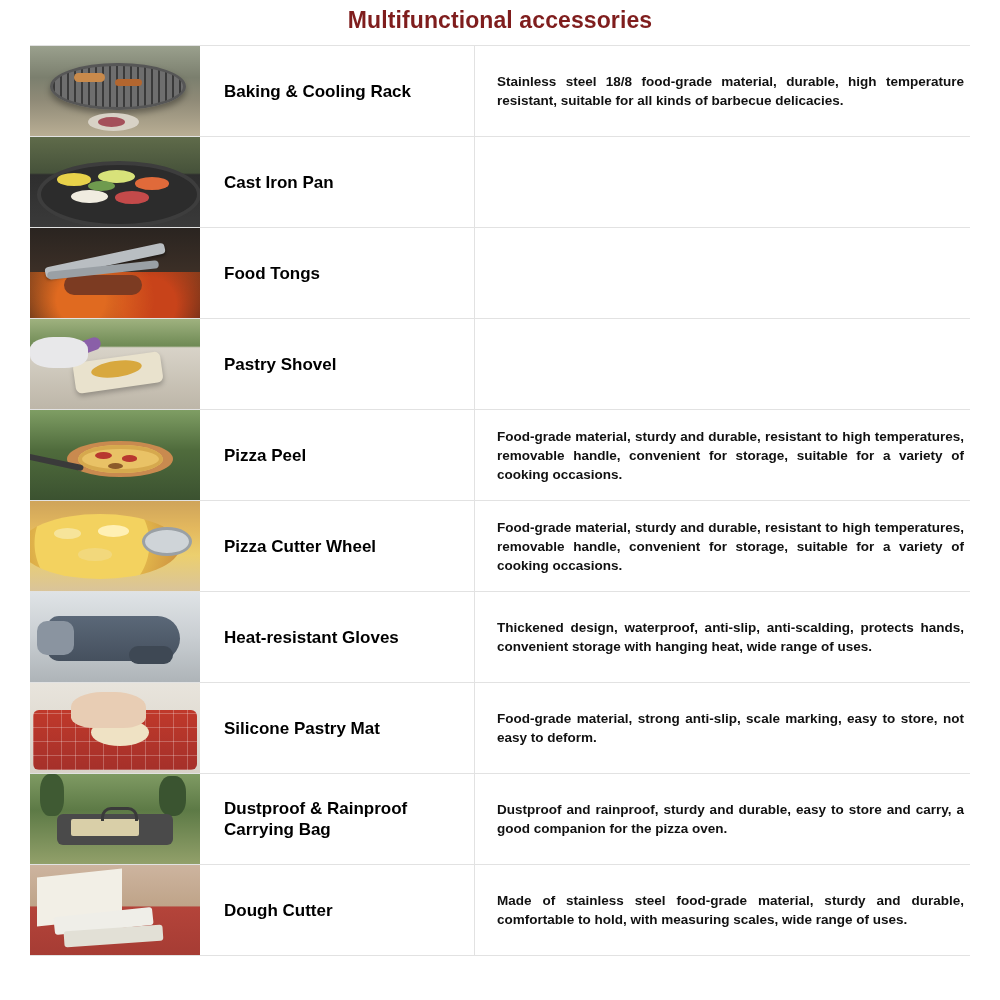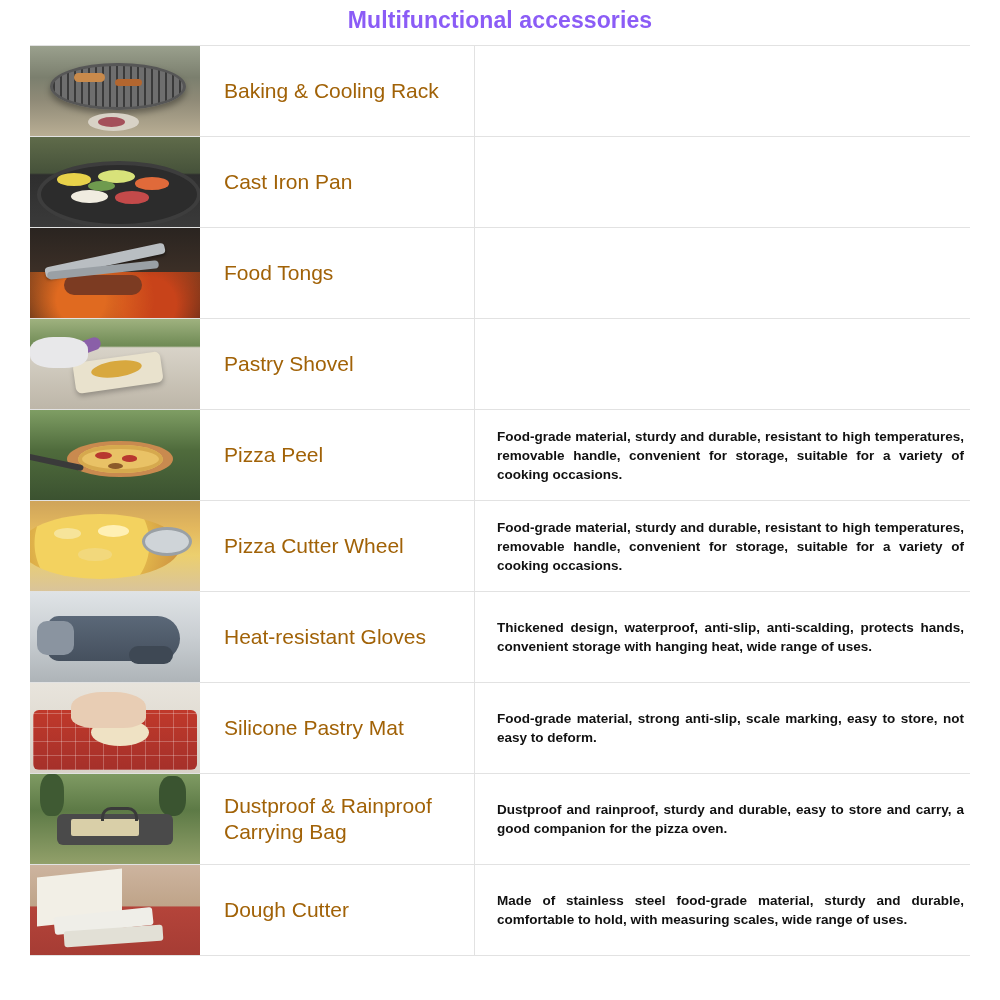"Multifunctional accessories" .header h1 { color: #8b5cf6 -> #7f1d1d }
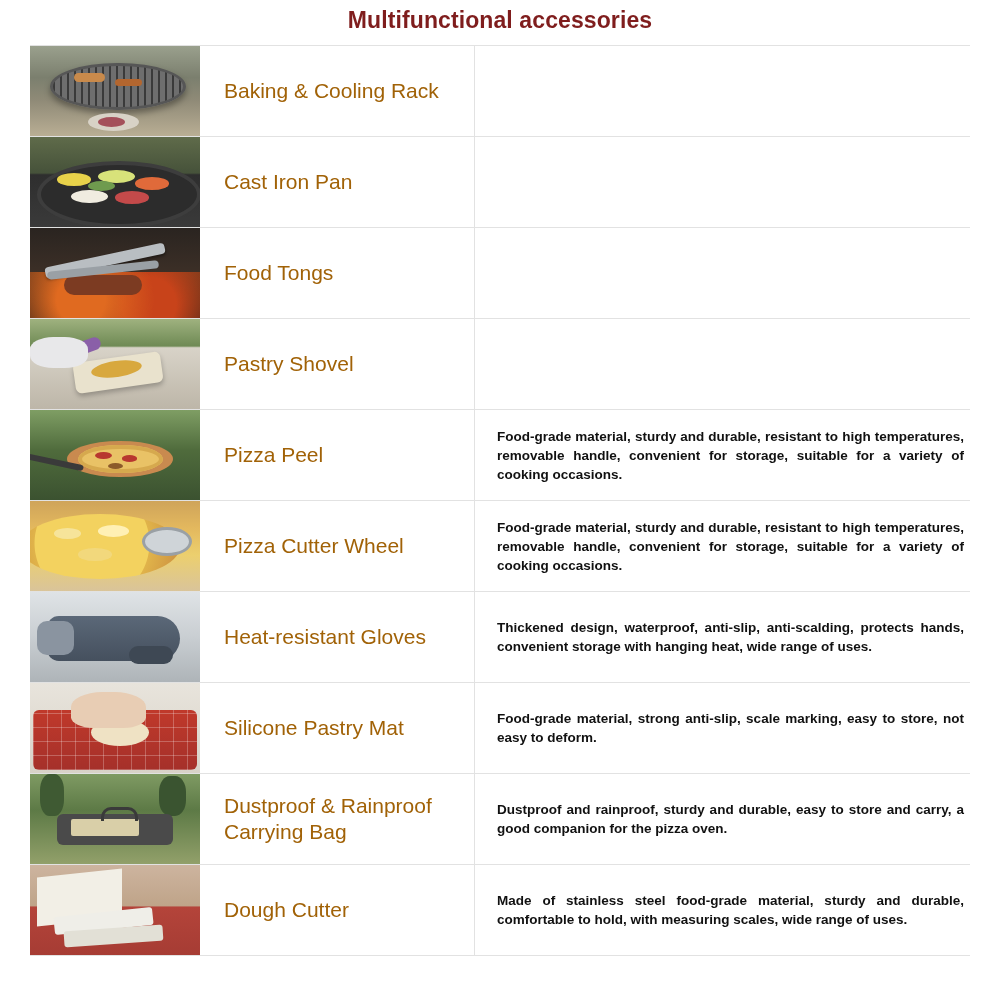"Baking & Cooling Rack" .name-text { color: #a16207 -> #000000; font-size: 21px -> 17px; font-weight: normal -> bold }
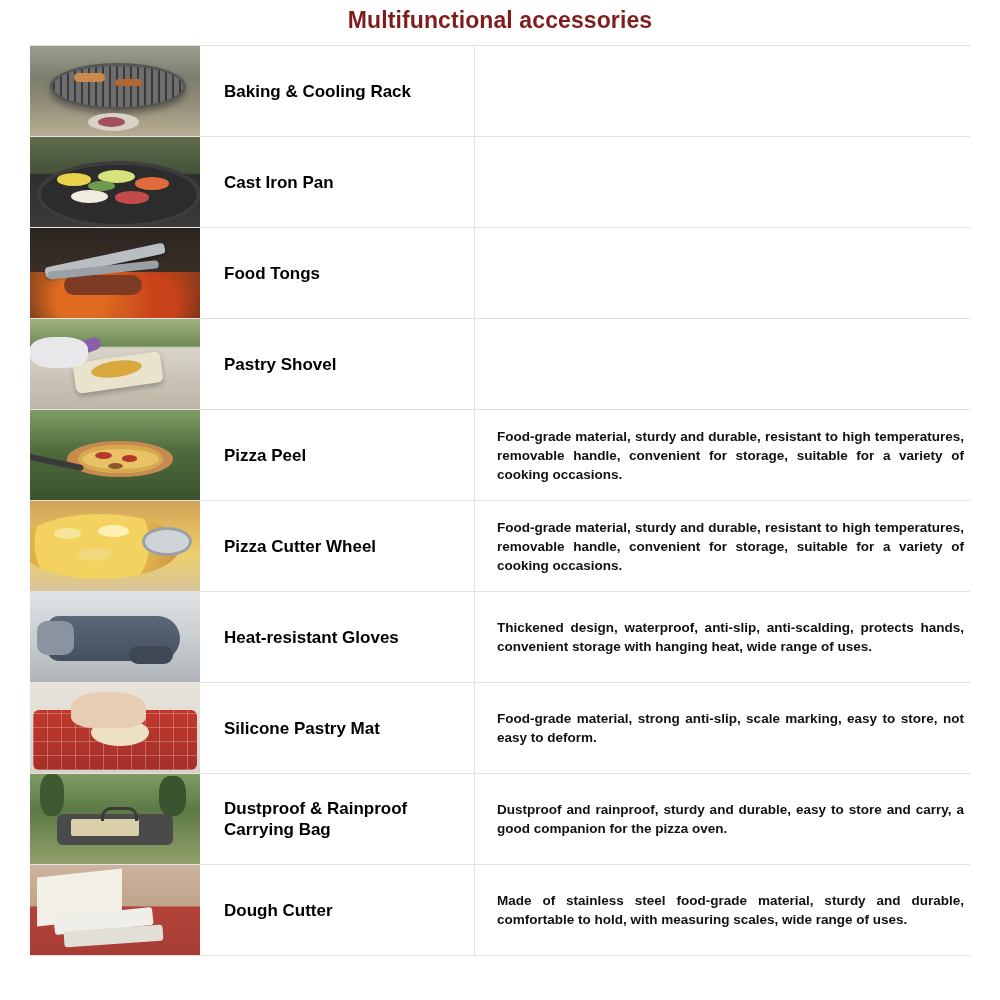"Stainless steel 18/8 food-grade" div.cell-desc { html: none -> <div> <span>Stainless steel 18/8 food-grade material, durable, high temperature resistant, suitable for all kinds of barbecue delicacies.</span> </div> }
